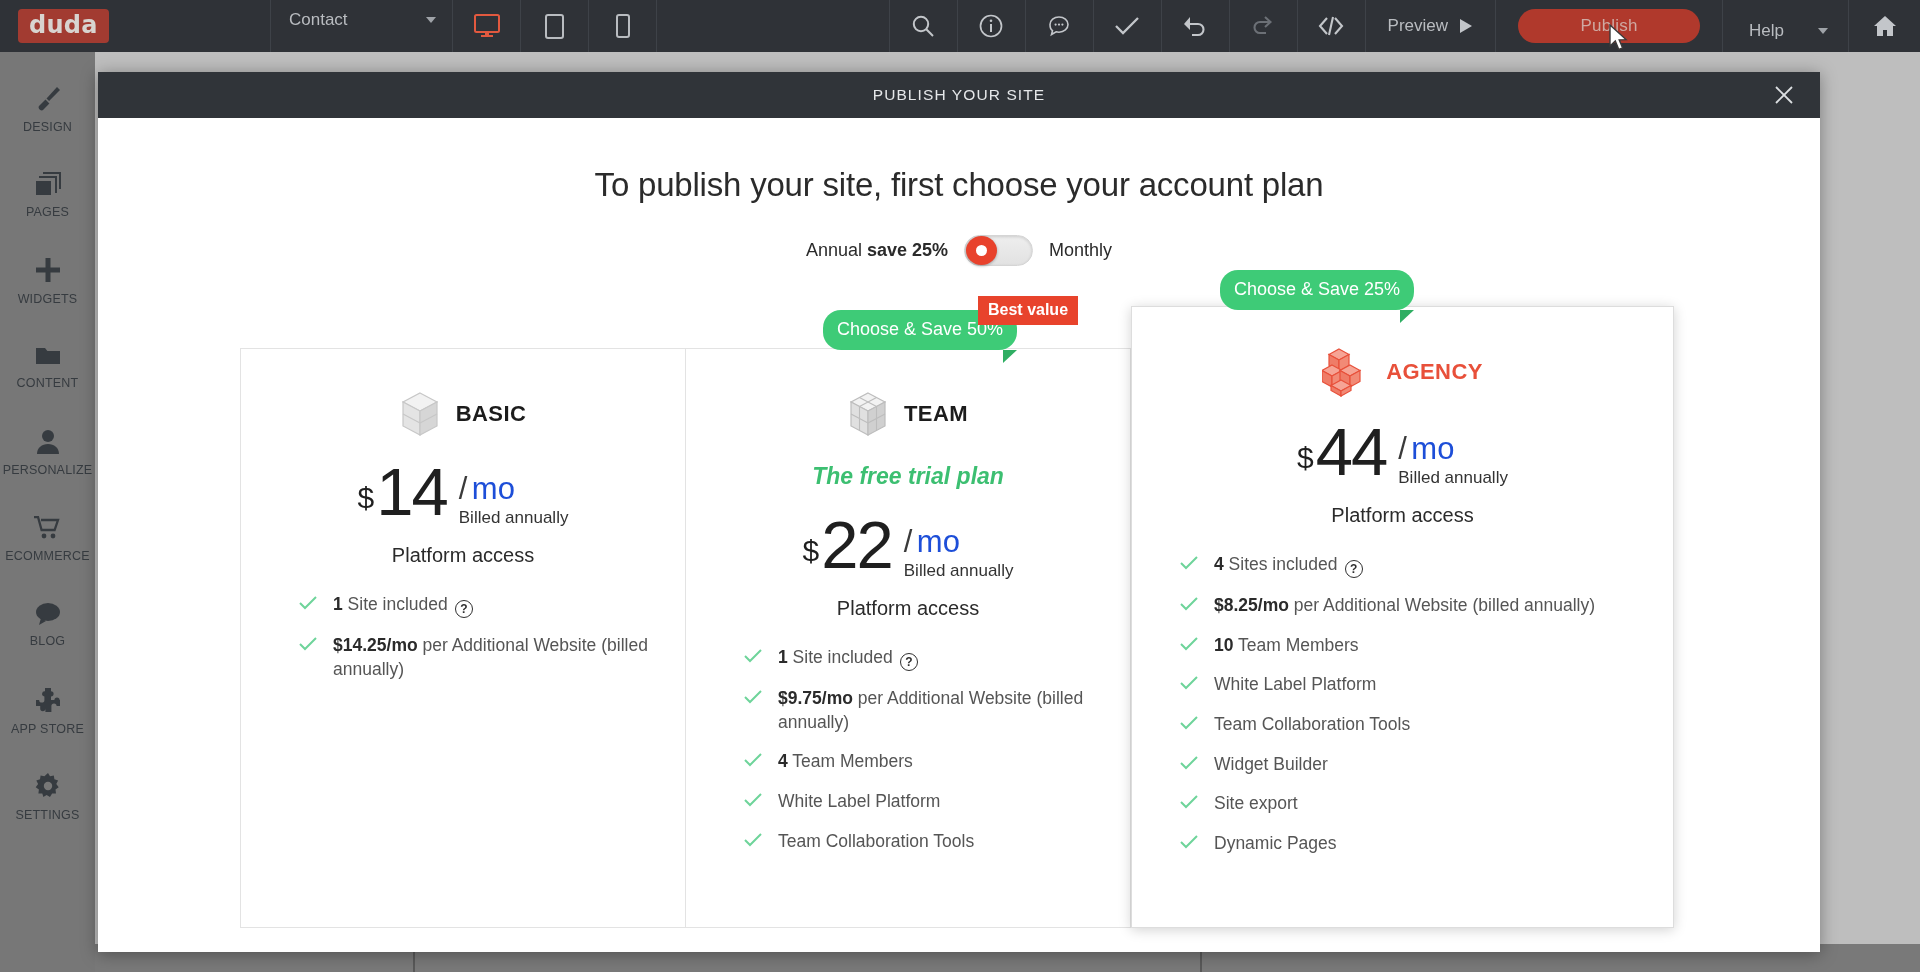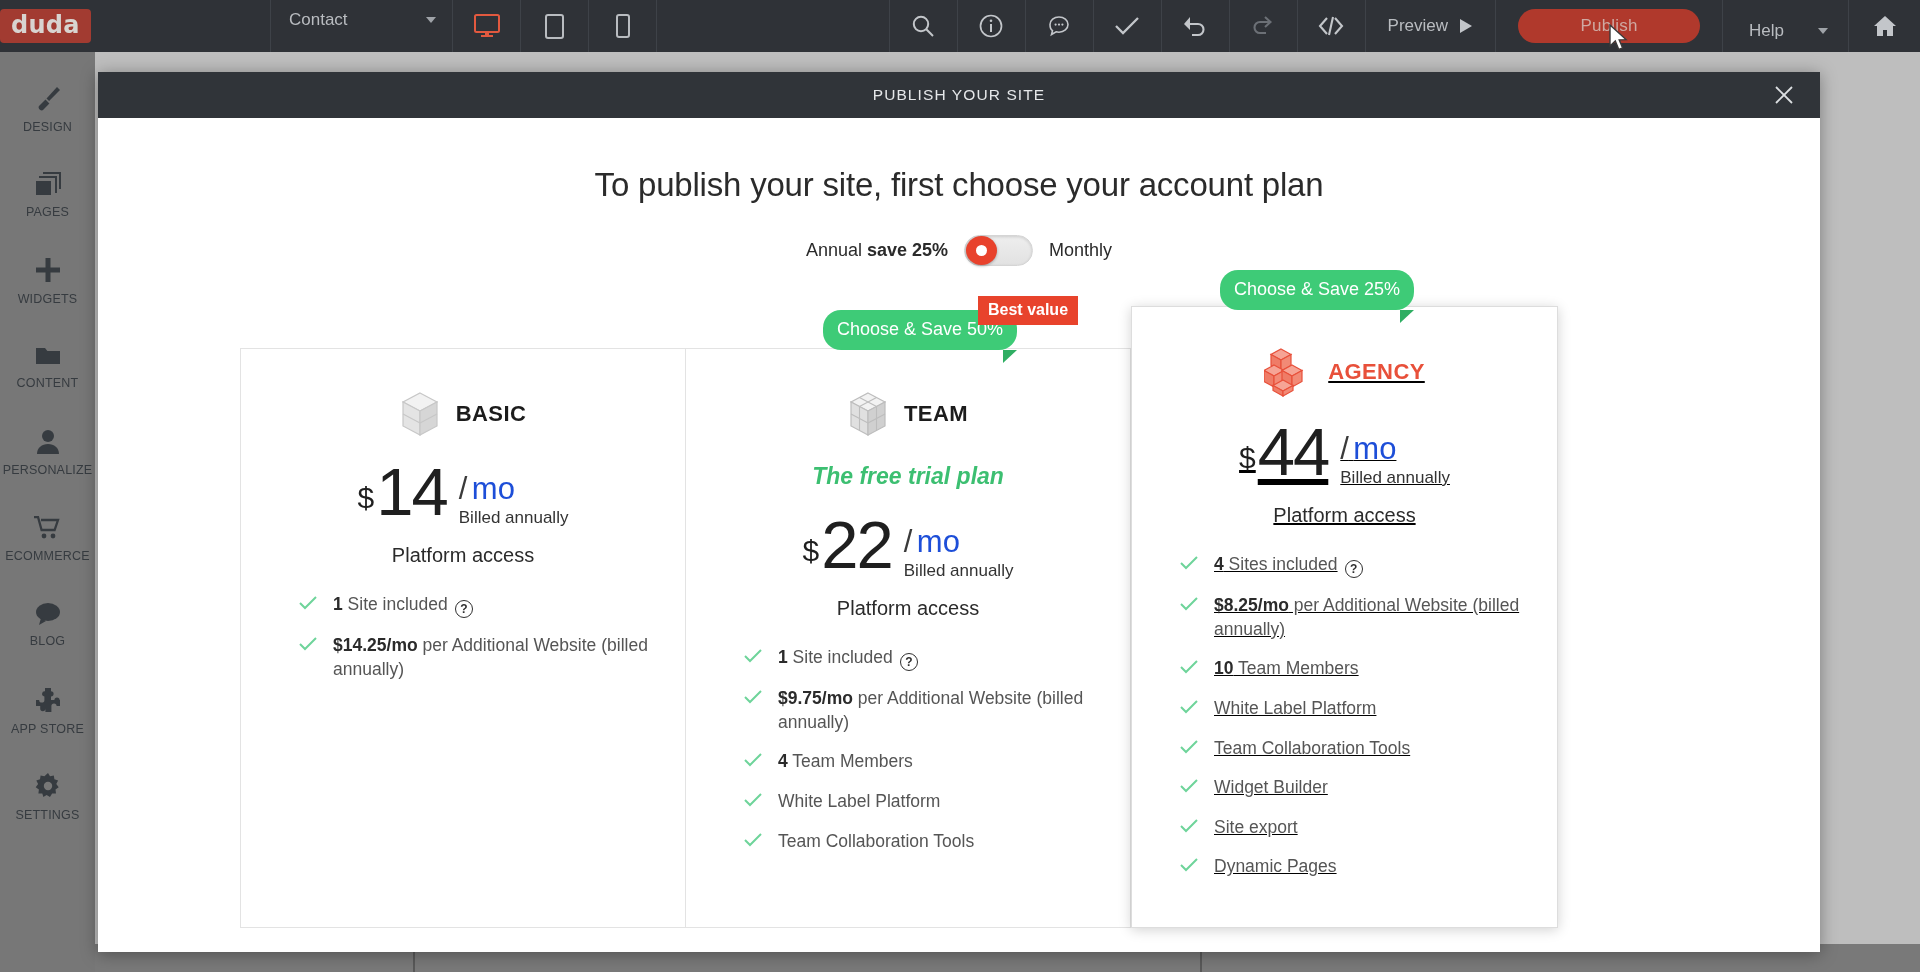"duda" .tb-logo-wrap { padding-left: none -> 18px }
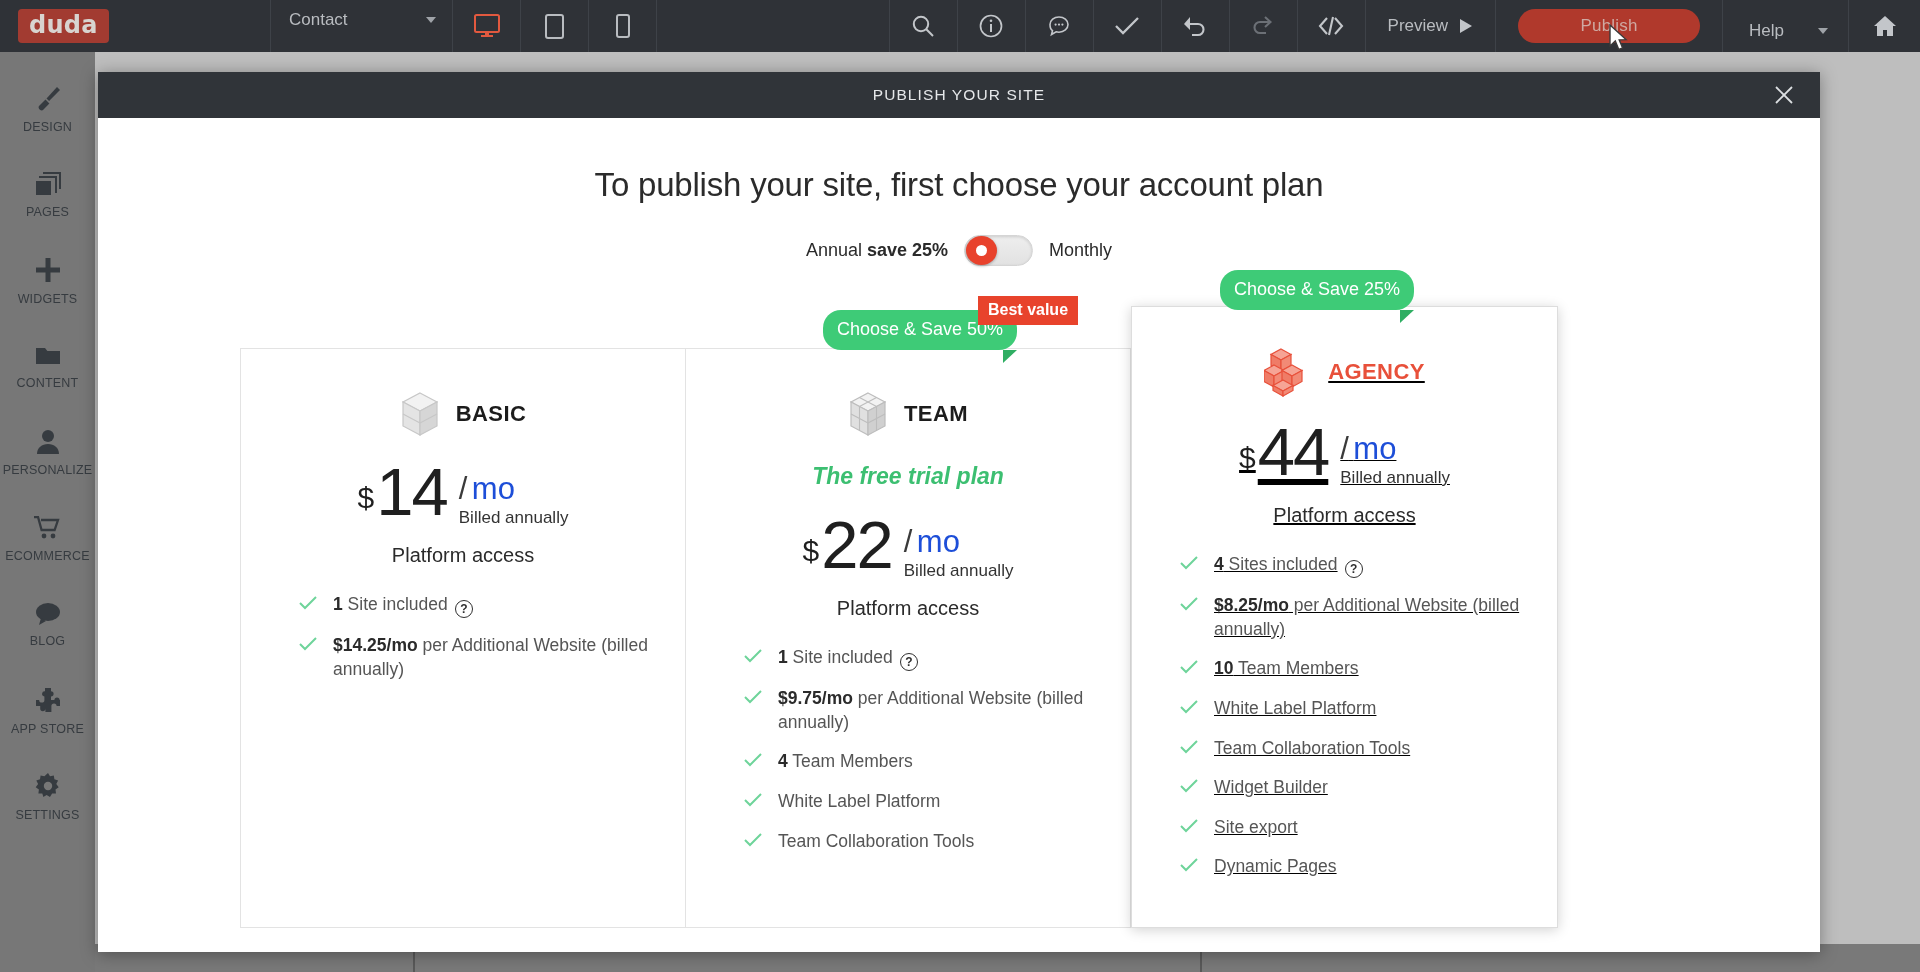"AGENCY" .card-agency { text-decoration: underline -> none; width: 427px -> 543px }
